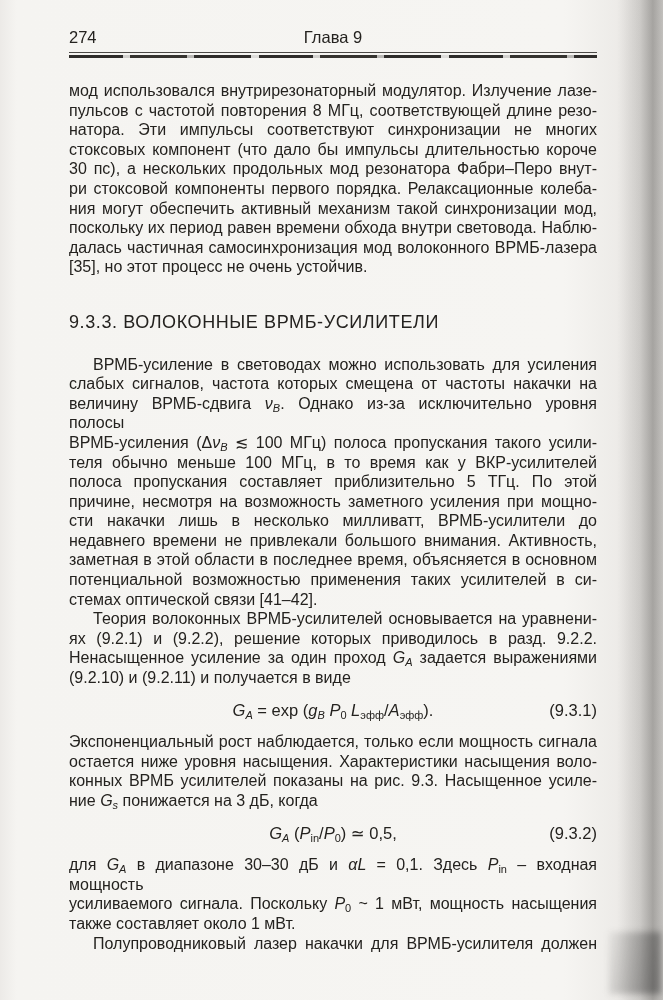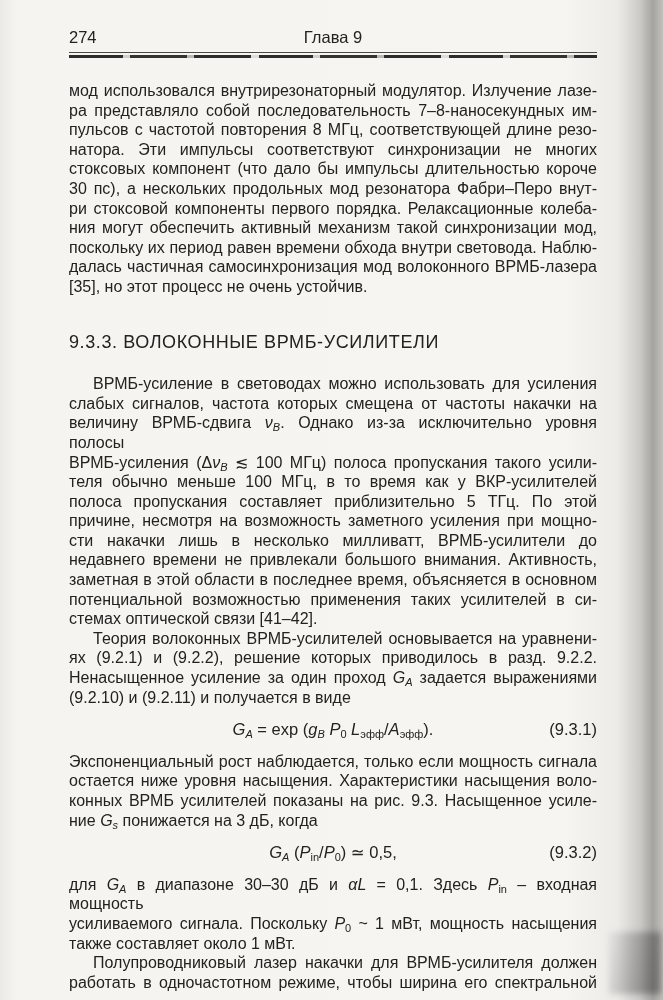"ра представляло собой последовательность" div.tline { html: <div><span>ра представляло собой последовательность 7–8-наносекундных им-</span></div> -> none }
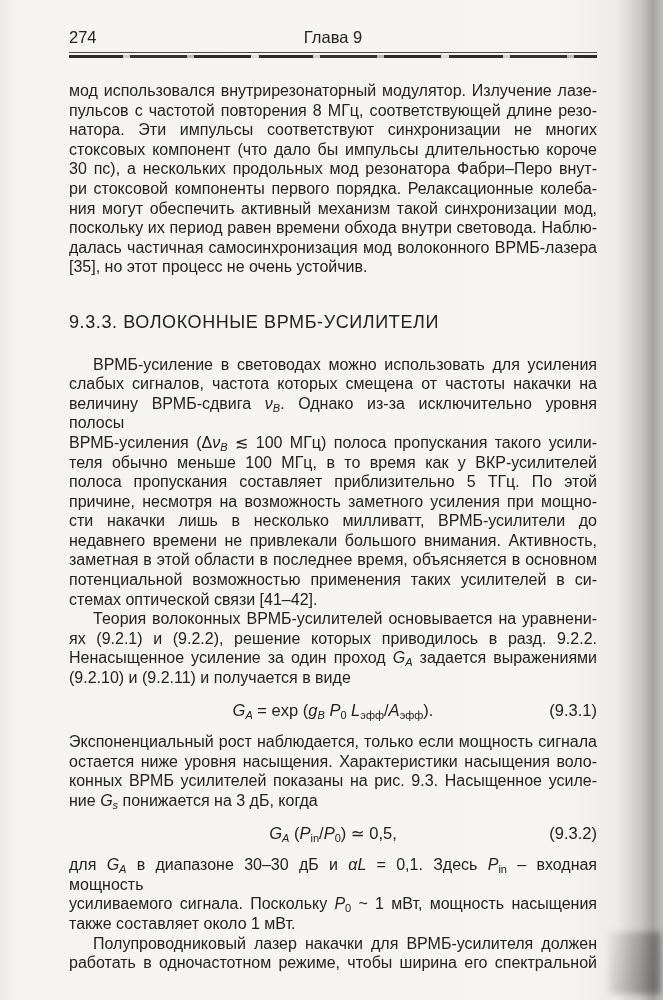"работать в одночастотном режиме, чтобы" div.tline { html: <div><span>работать в одночастотном режиме, чтобы ширина его спектральной</span></div> -> none }
